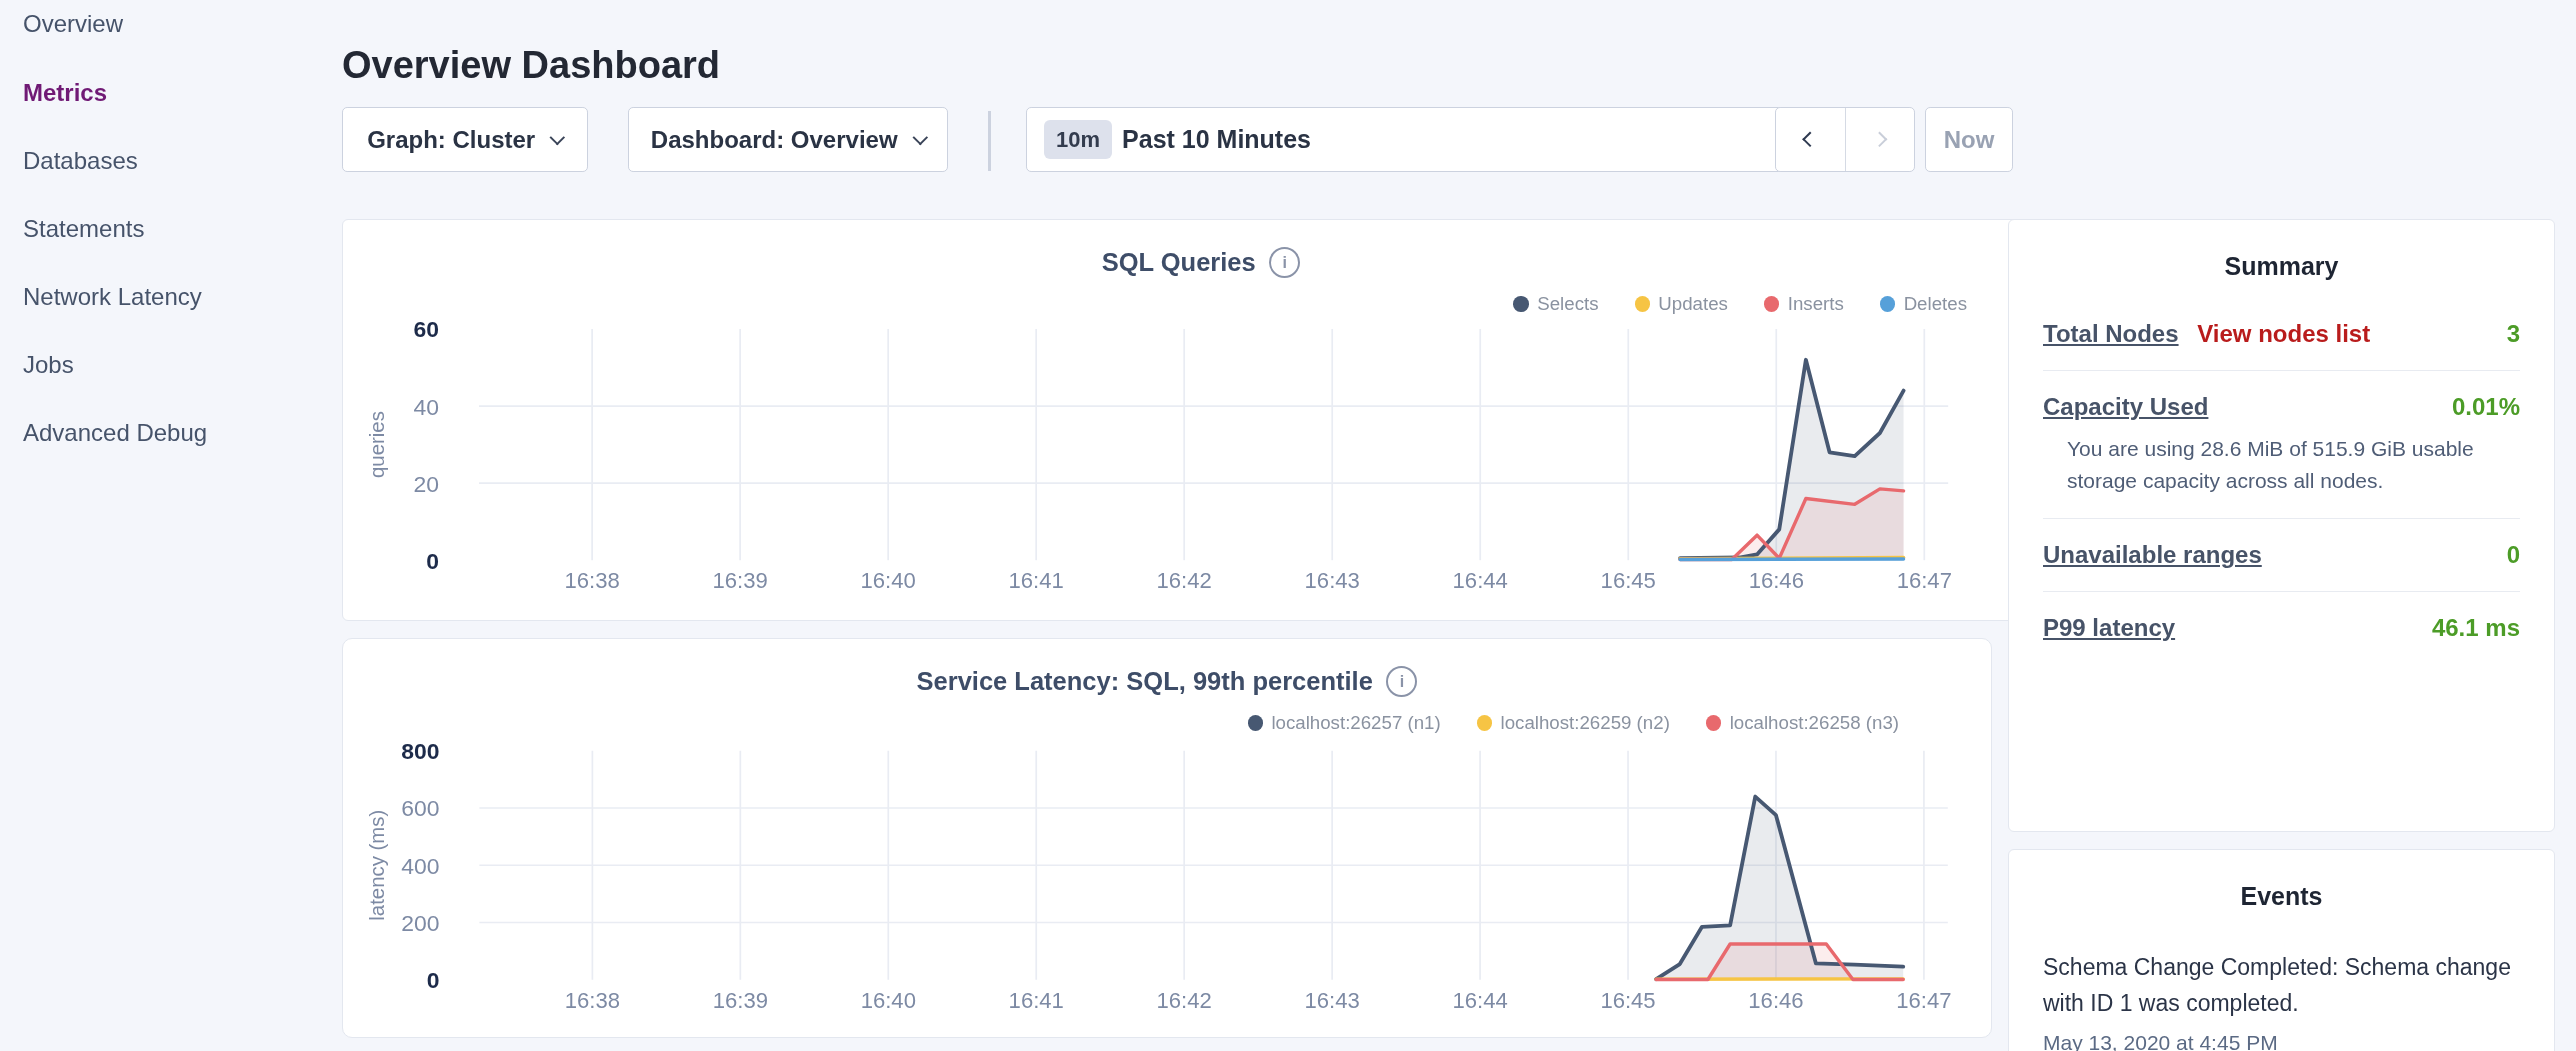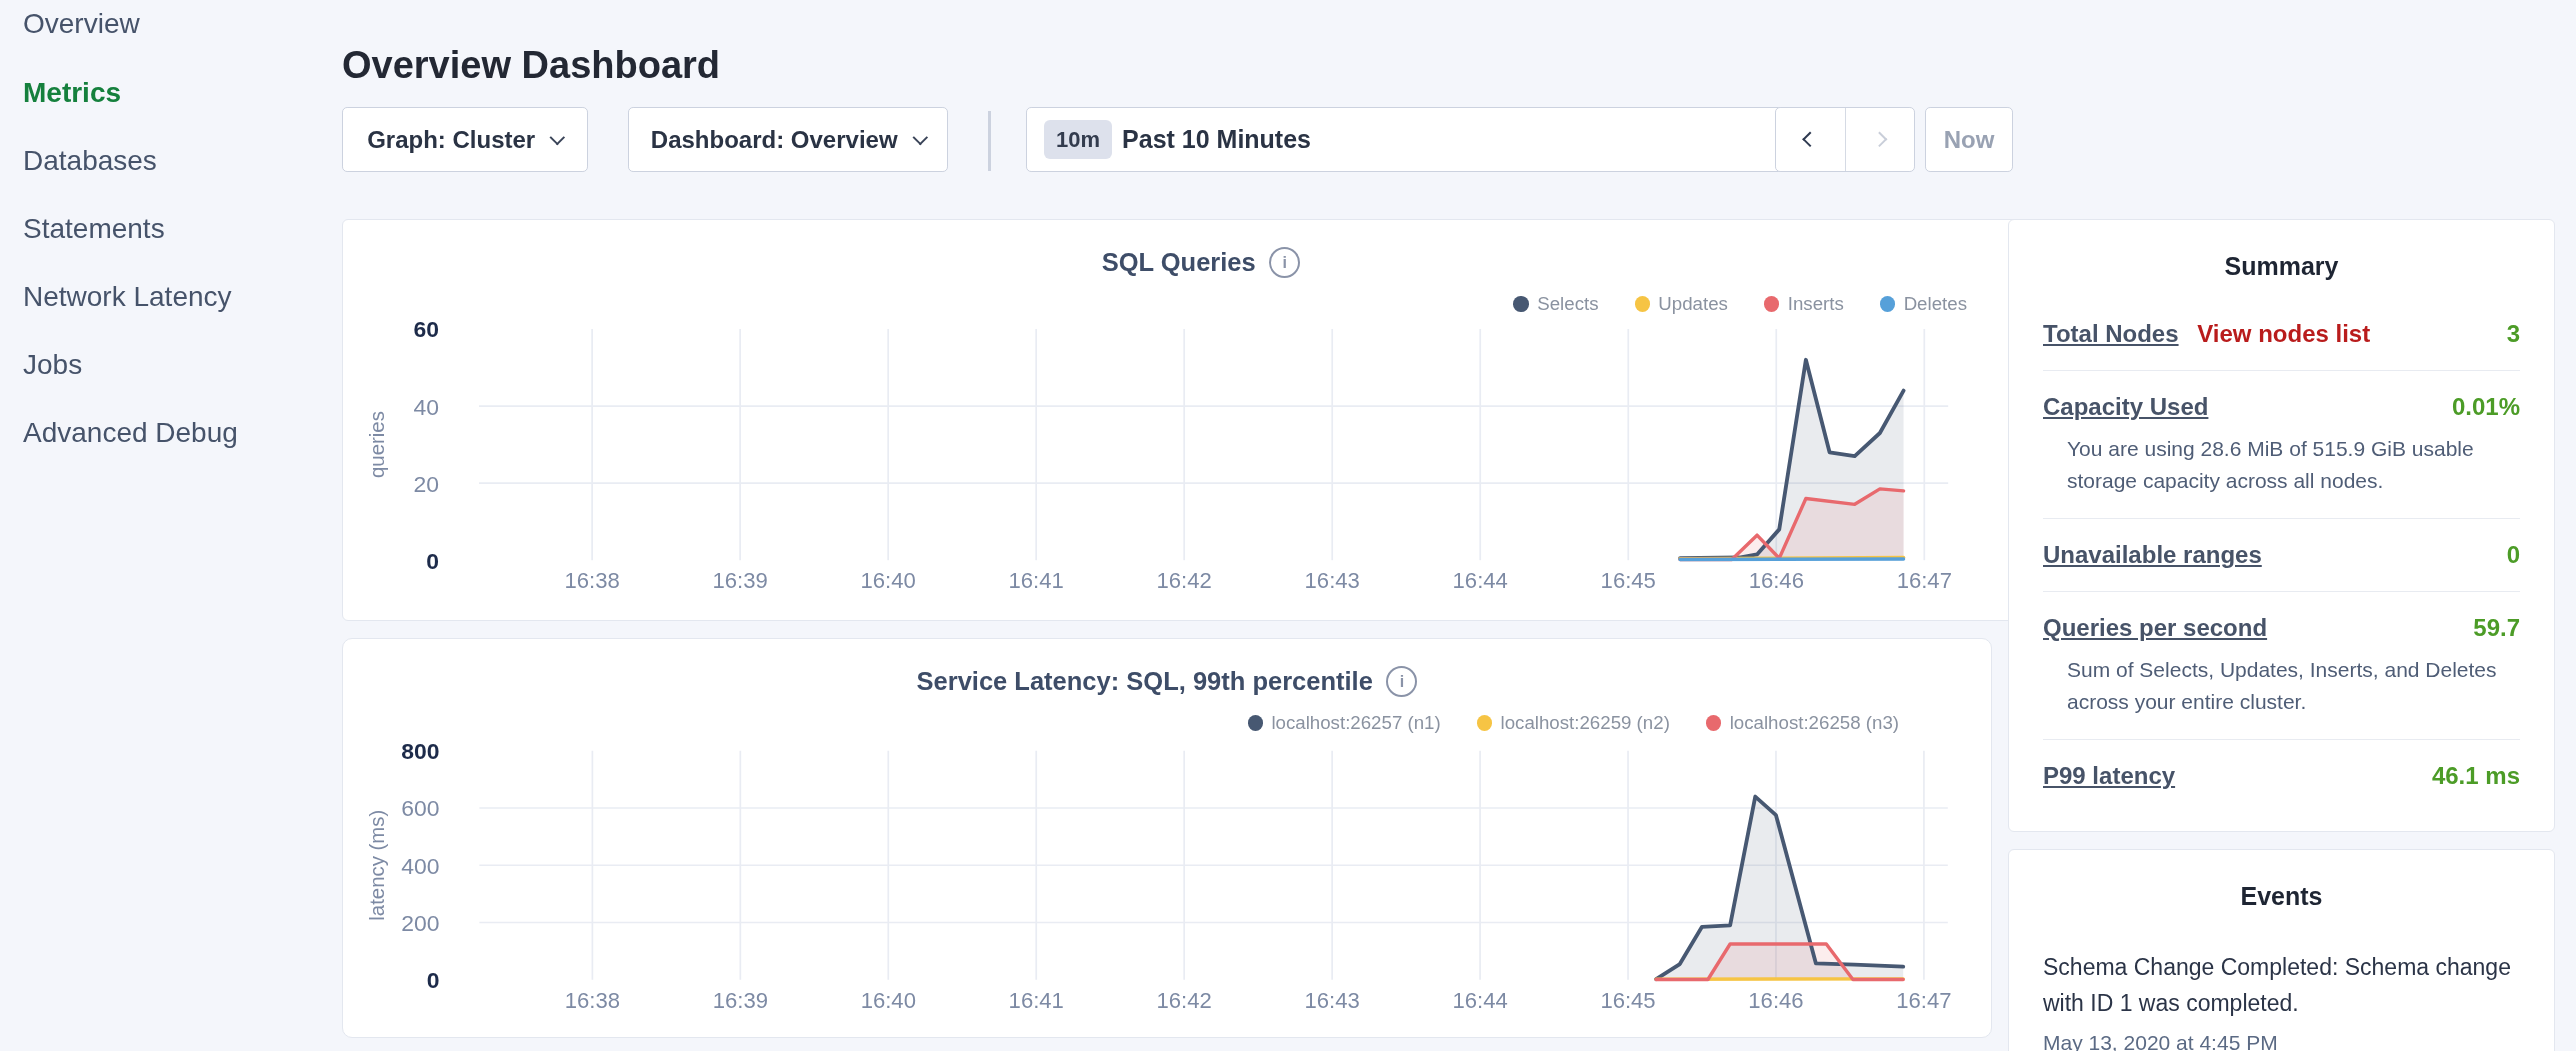"Overview" .nav-item { font-size: 28px -> 24px }
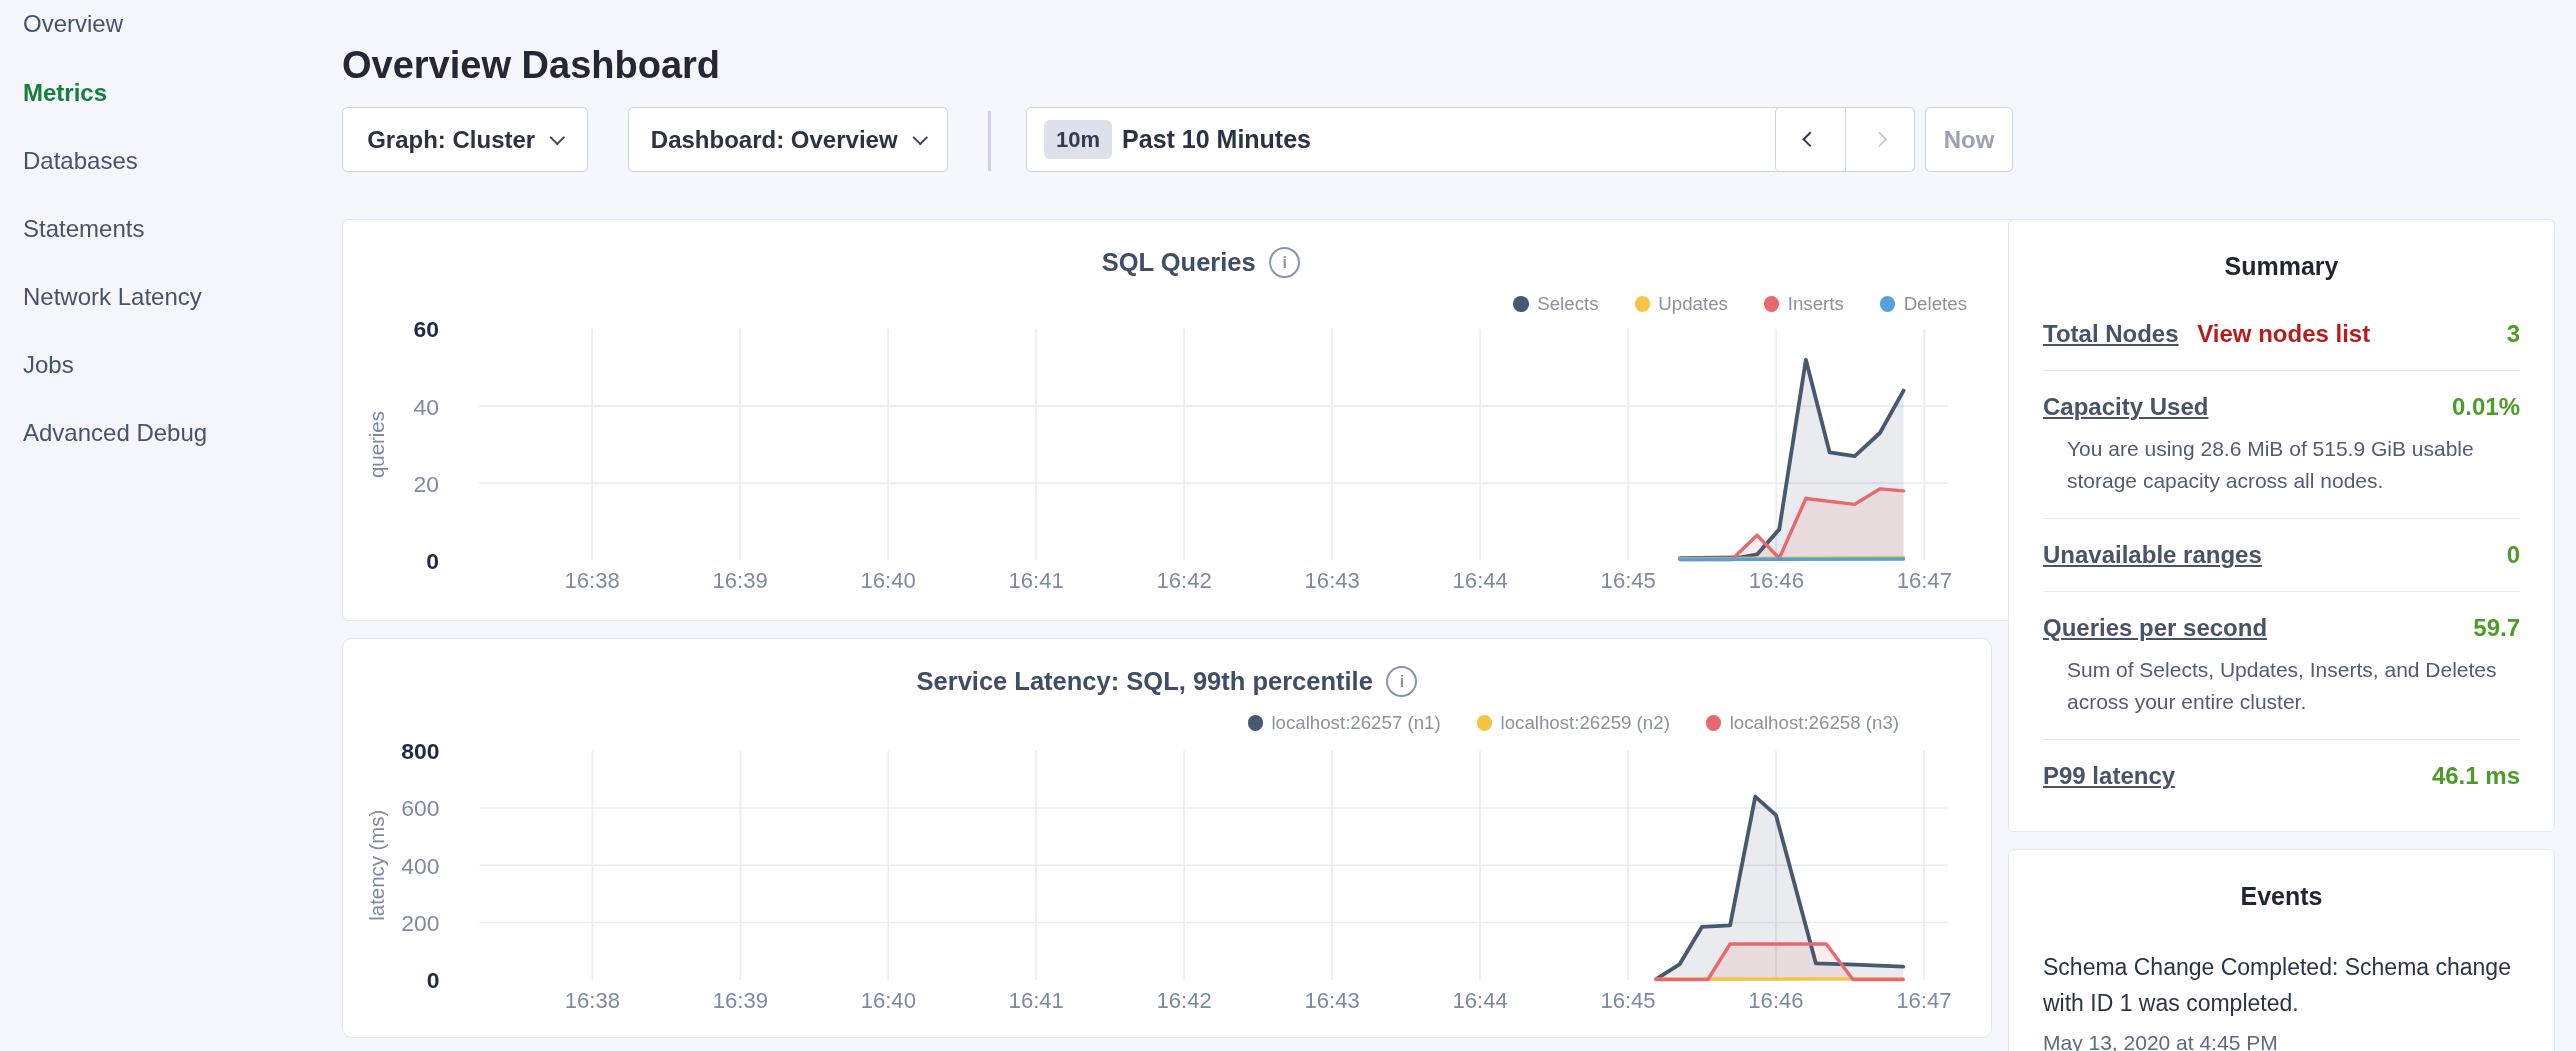"Metrics" .nav-item.active { color: #15803d -> #701a75 }
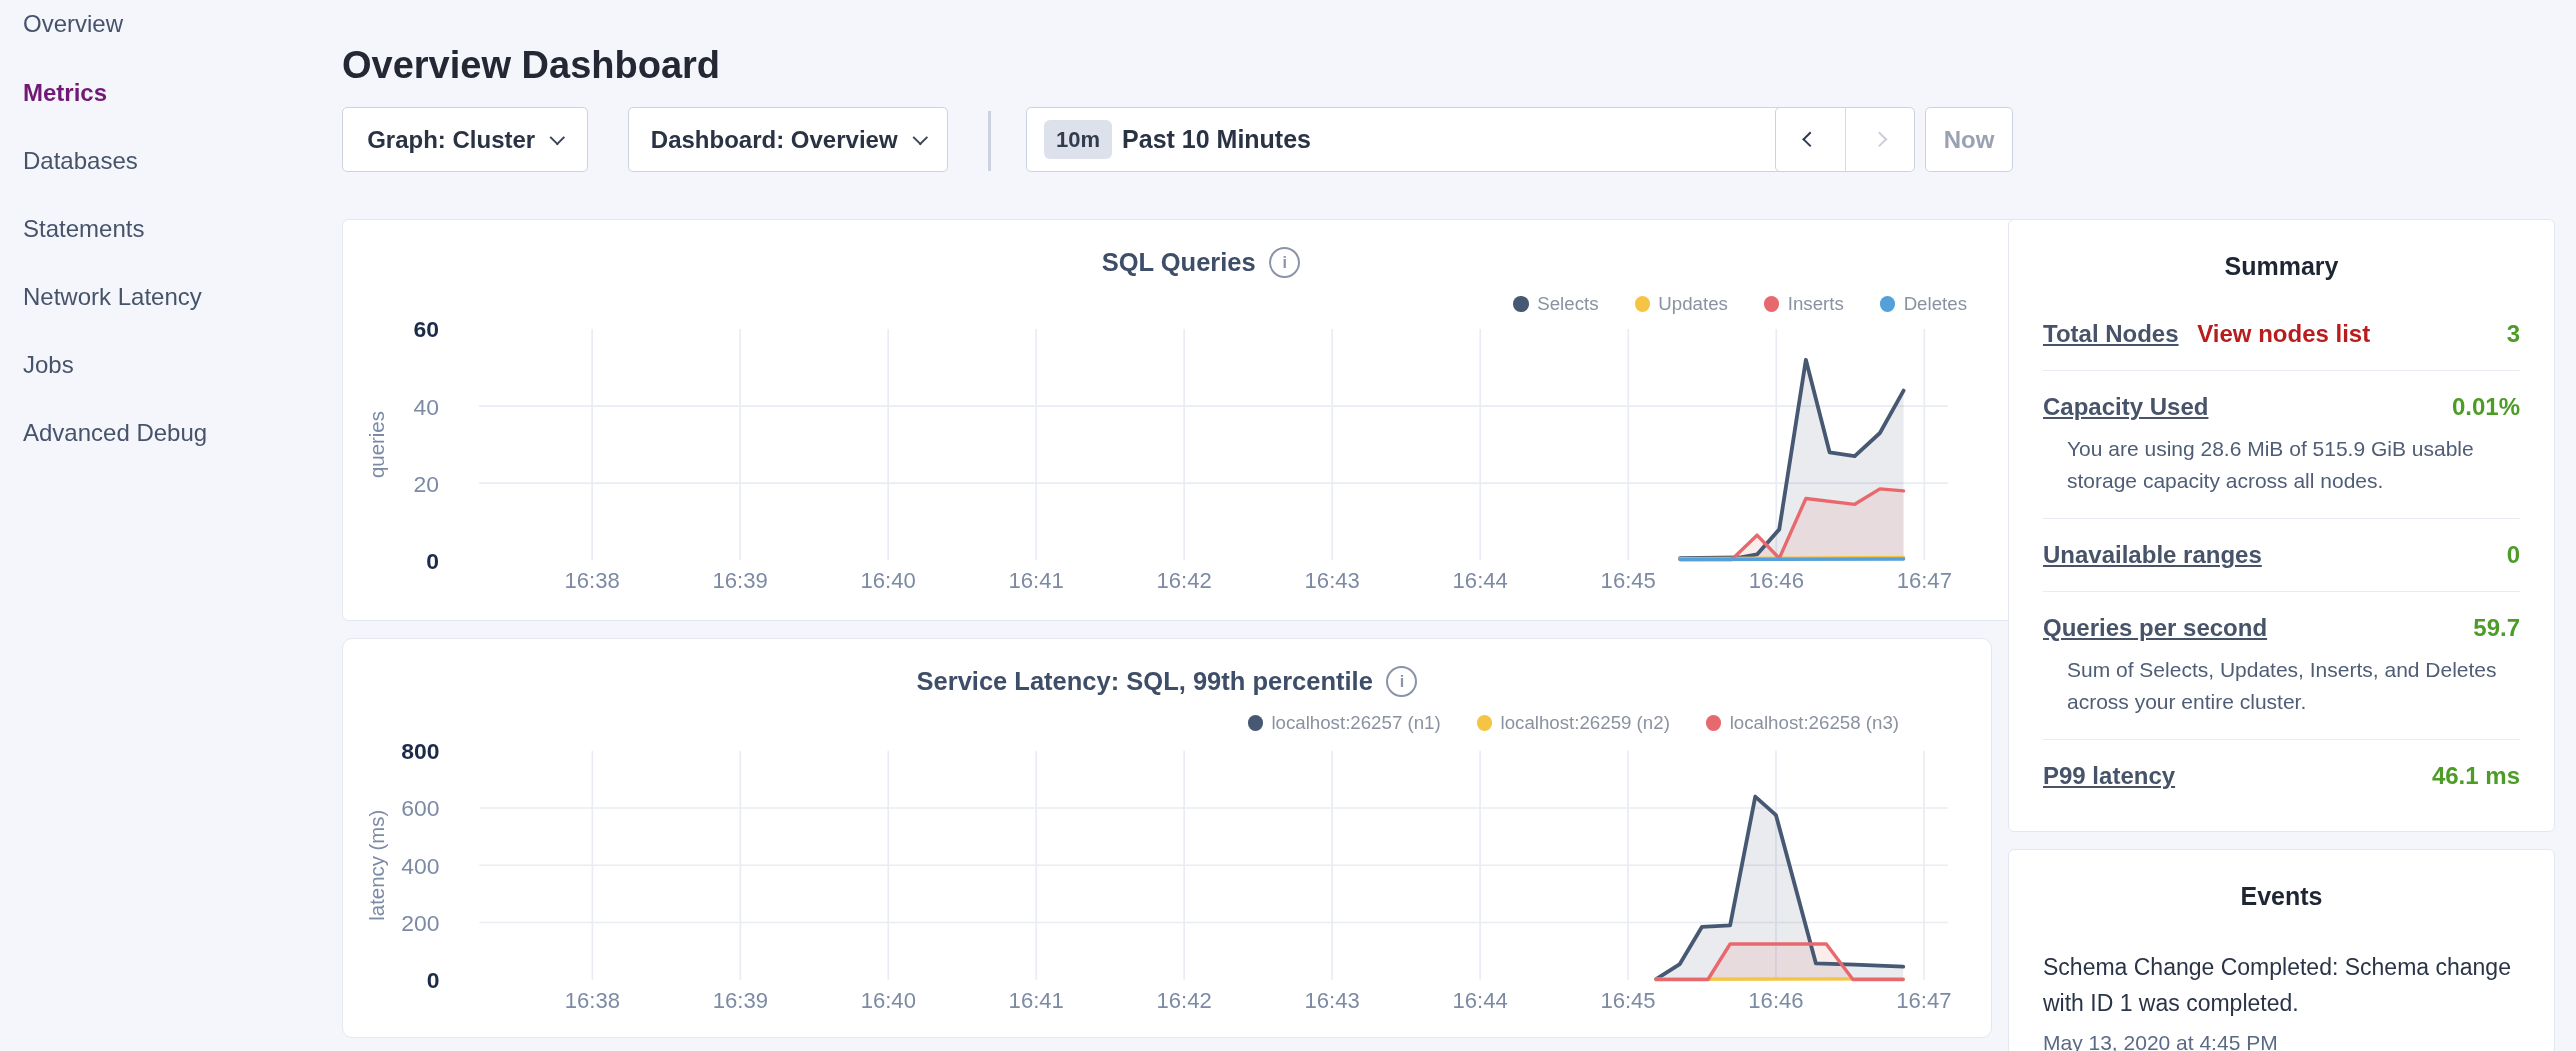"Queries per second" div.summary-row { html: <div> <div> <span>Queries per second</span> <span>59.7</span> </div> <div>Sum of Selects, Updates, Inserts, and Deletes across your entire cluster.</div> </div> -> none }
